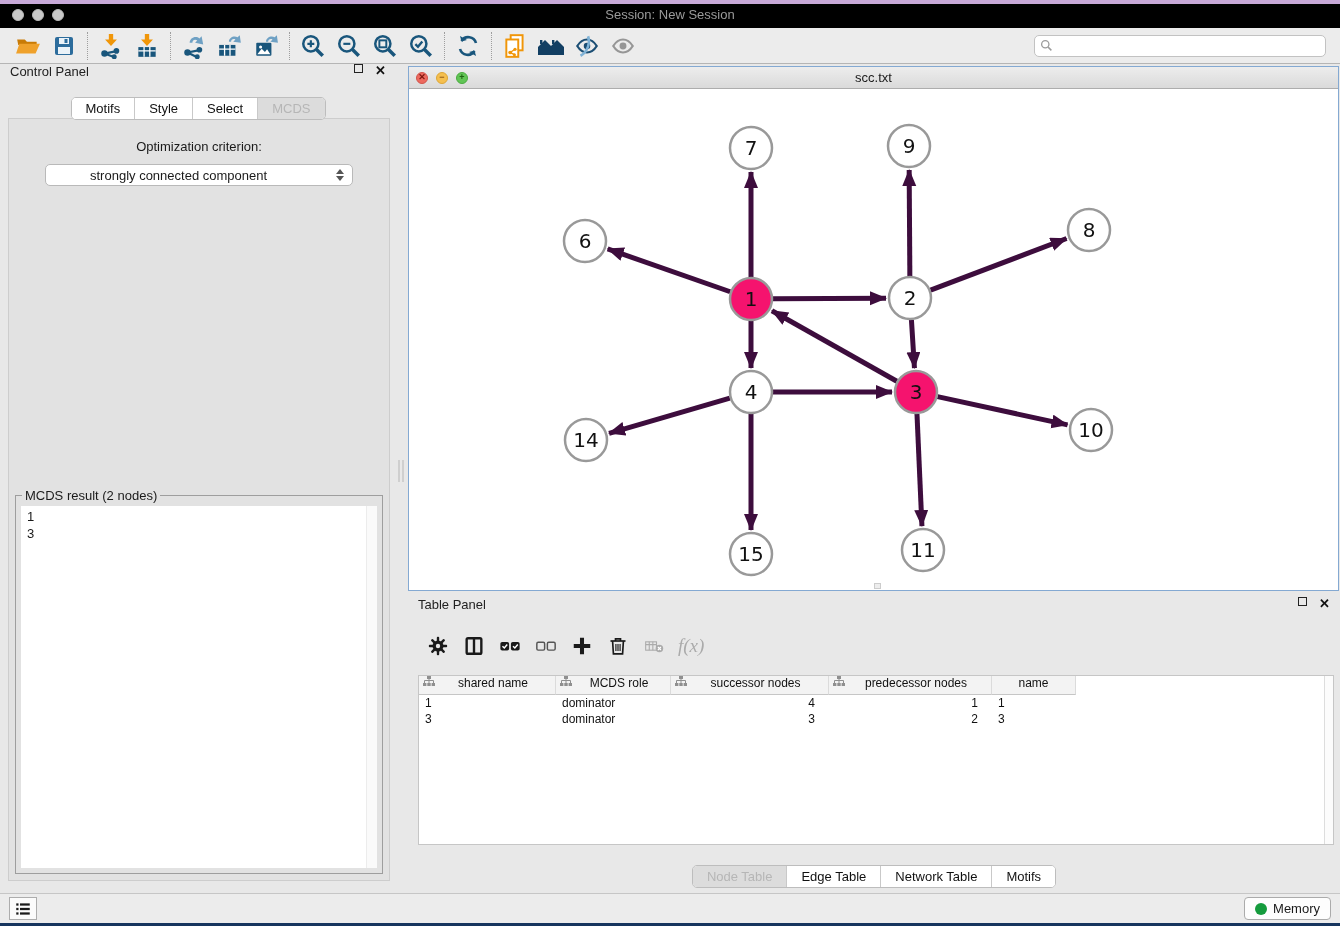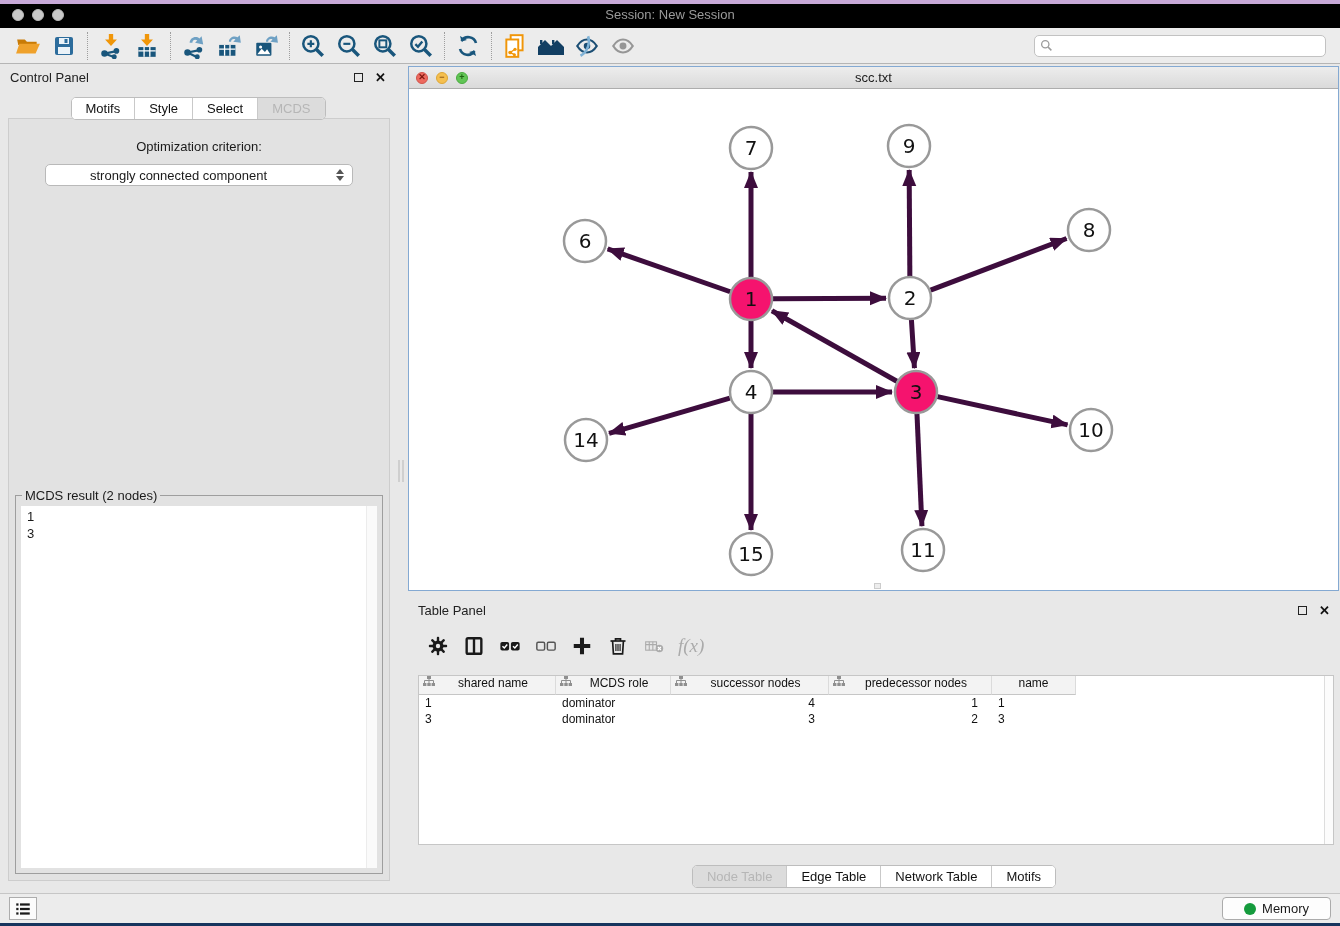"Control Panel" .panel-head { align-items: center -> none }
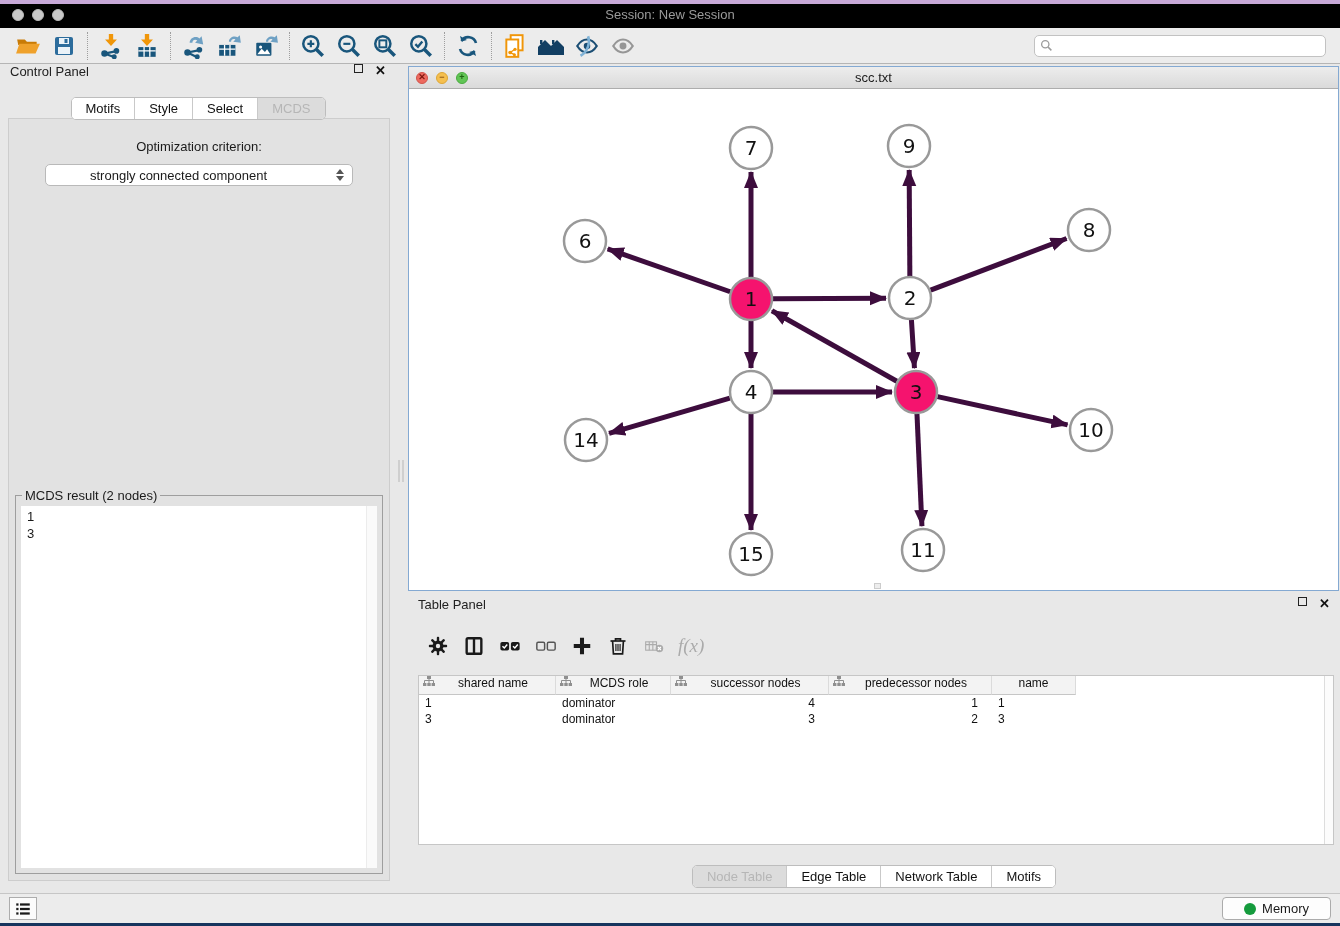"Memory" .mem-btn { padding: 2px 21px -> 2px 10px }
